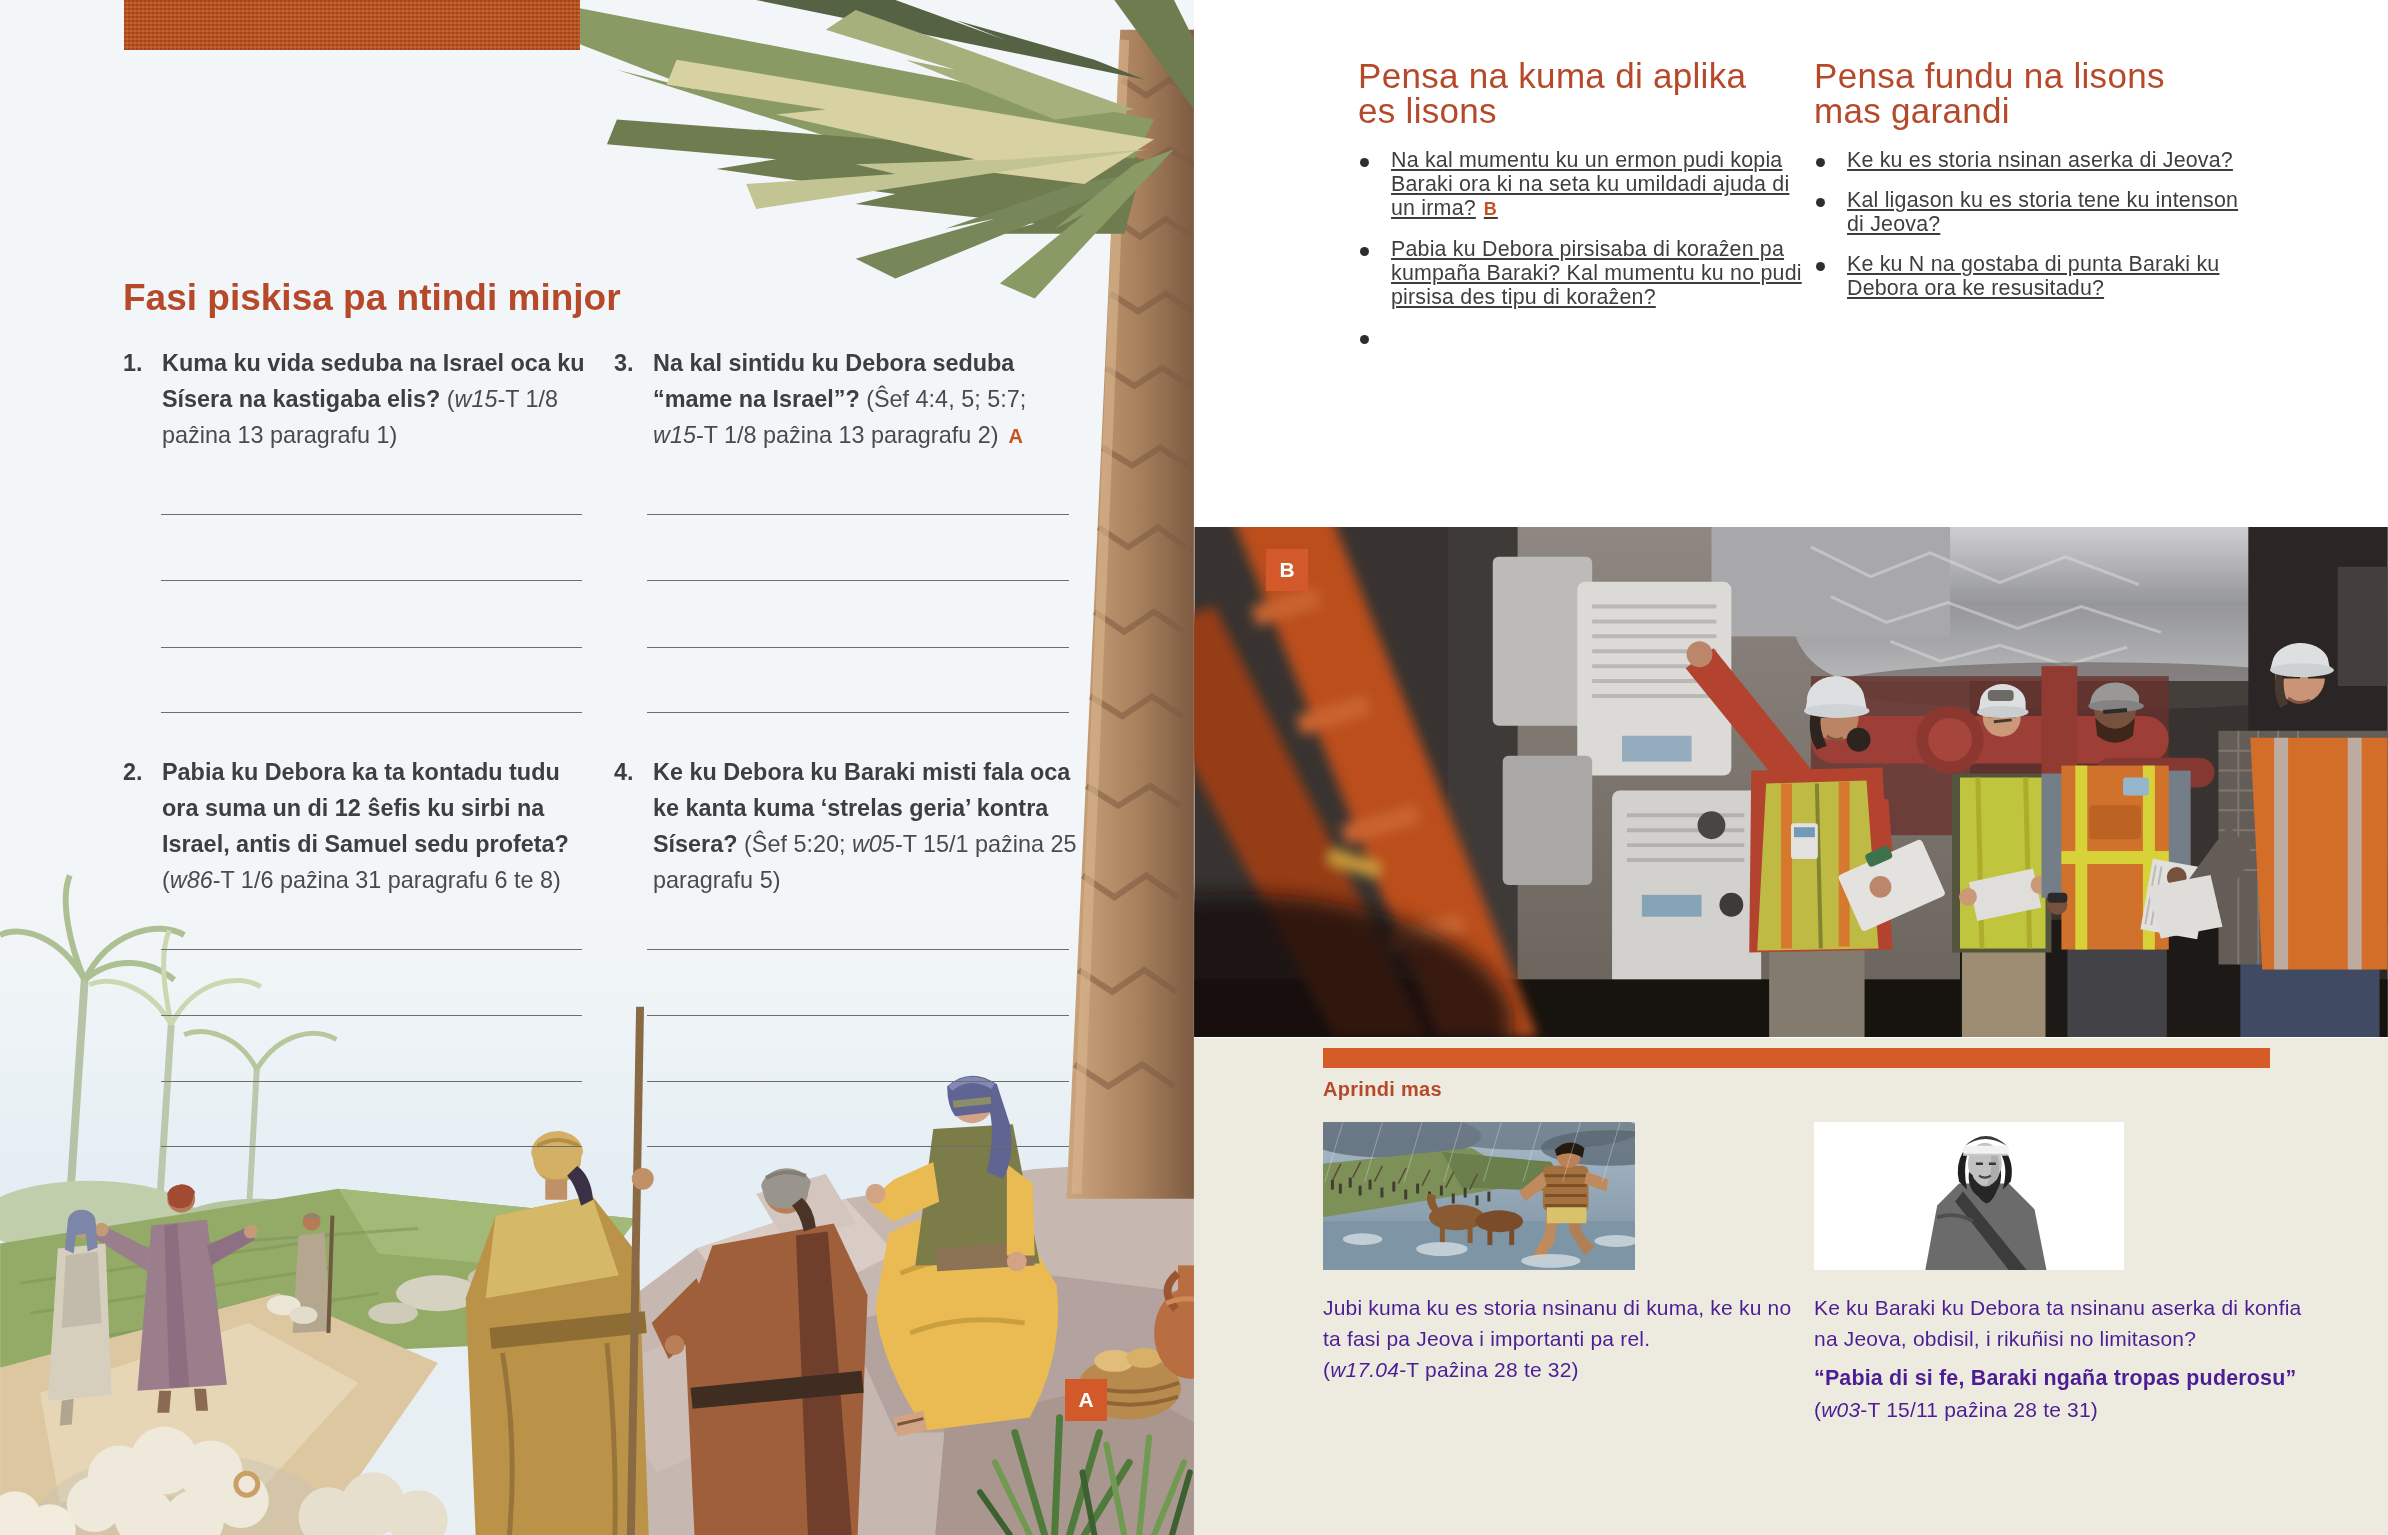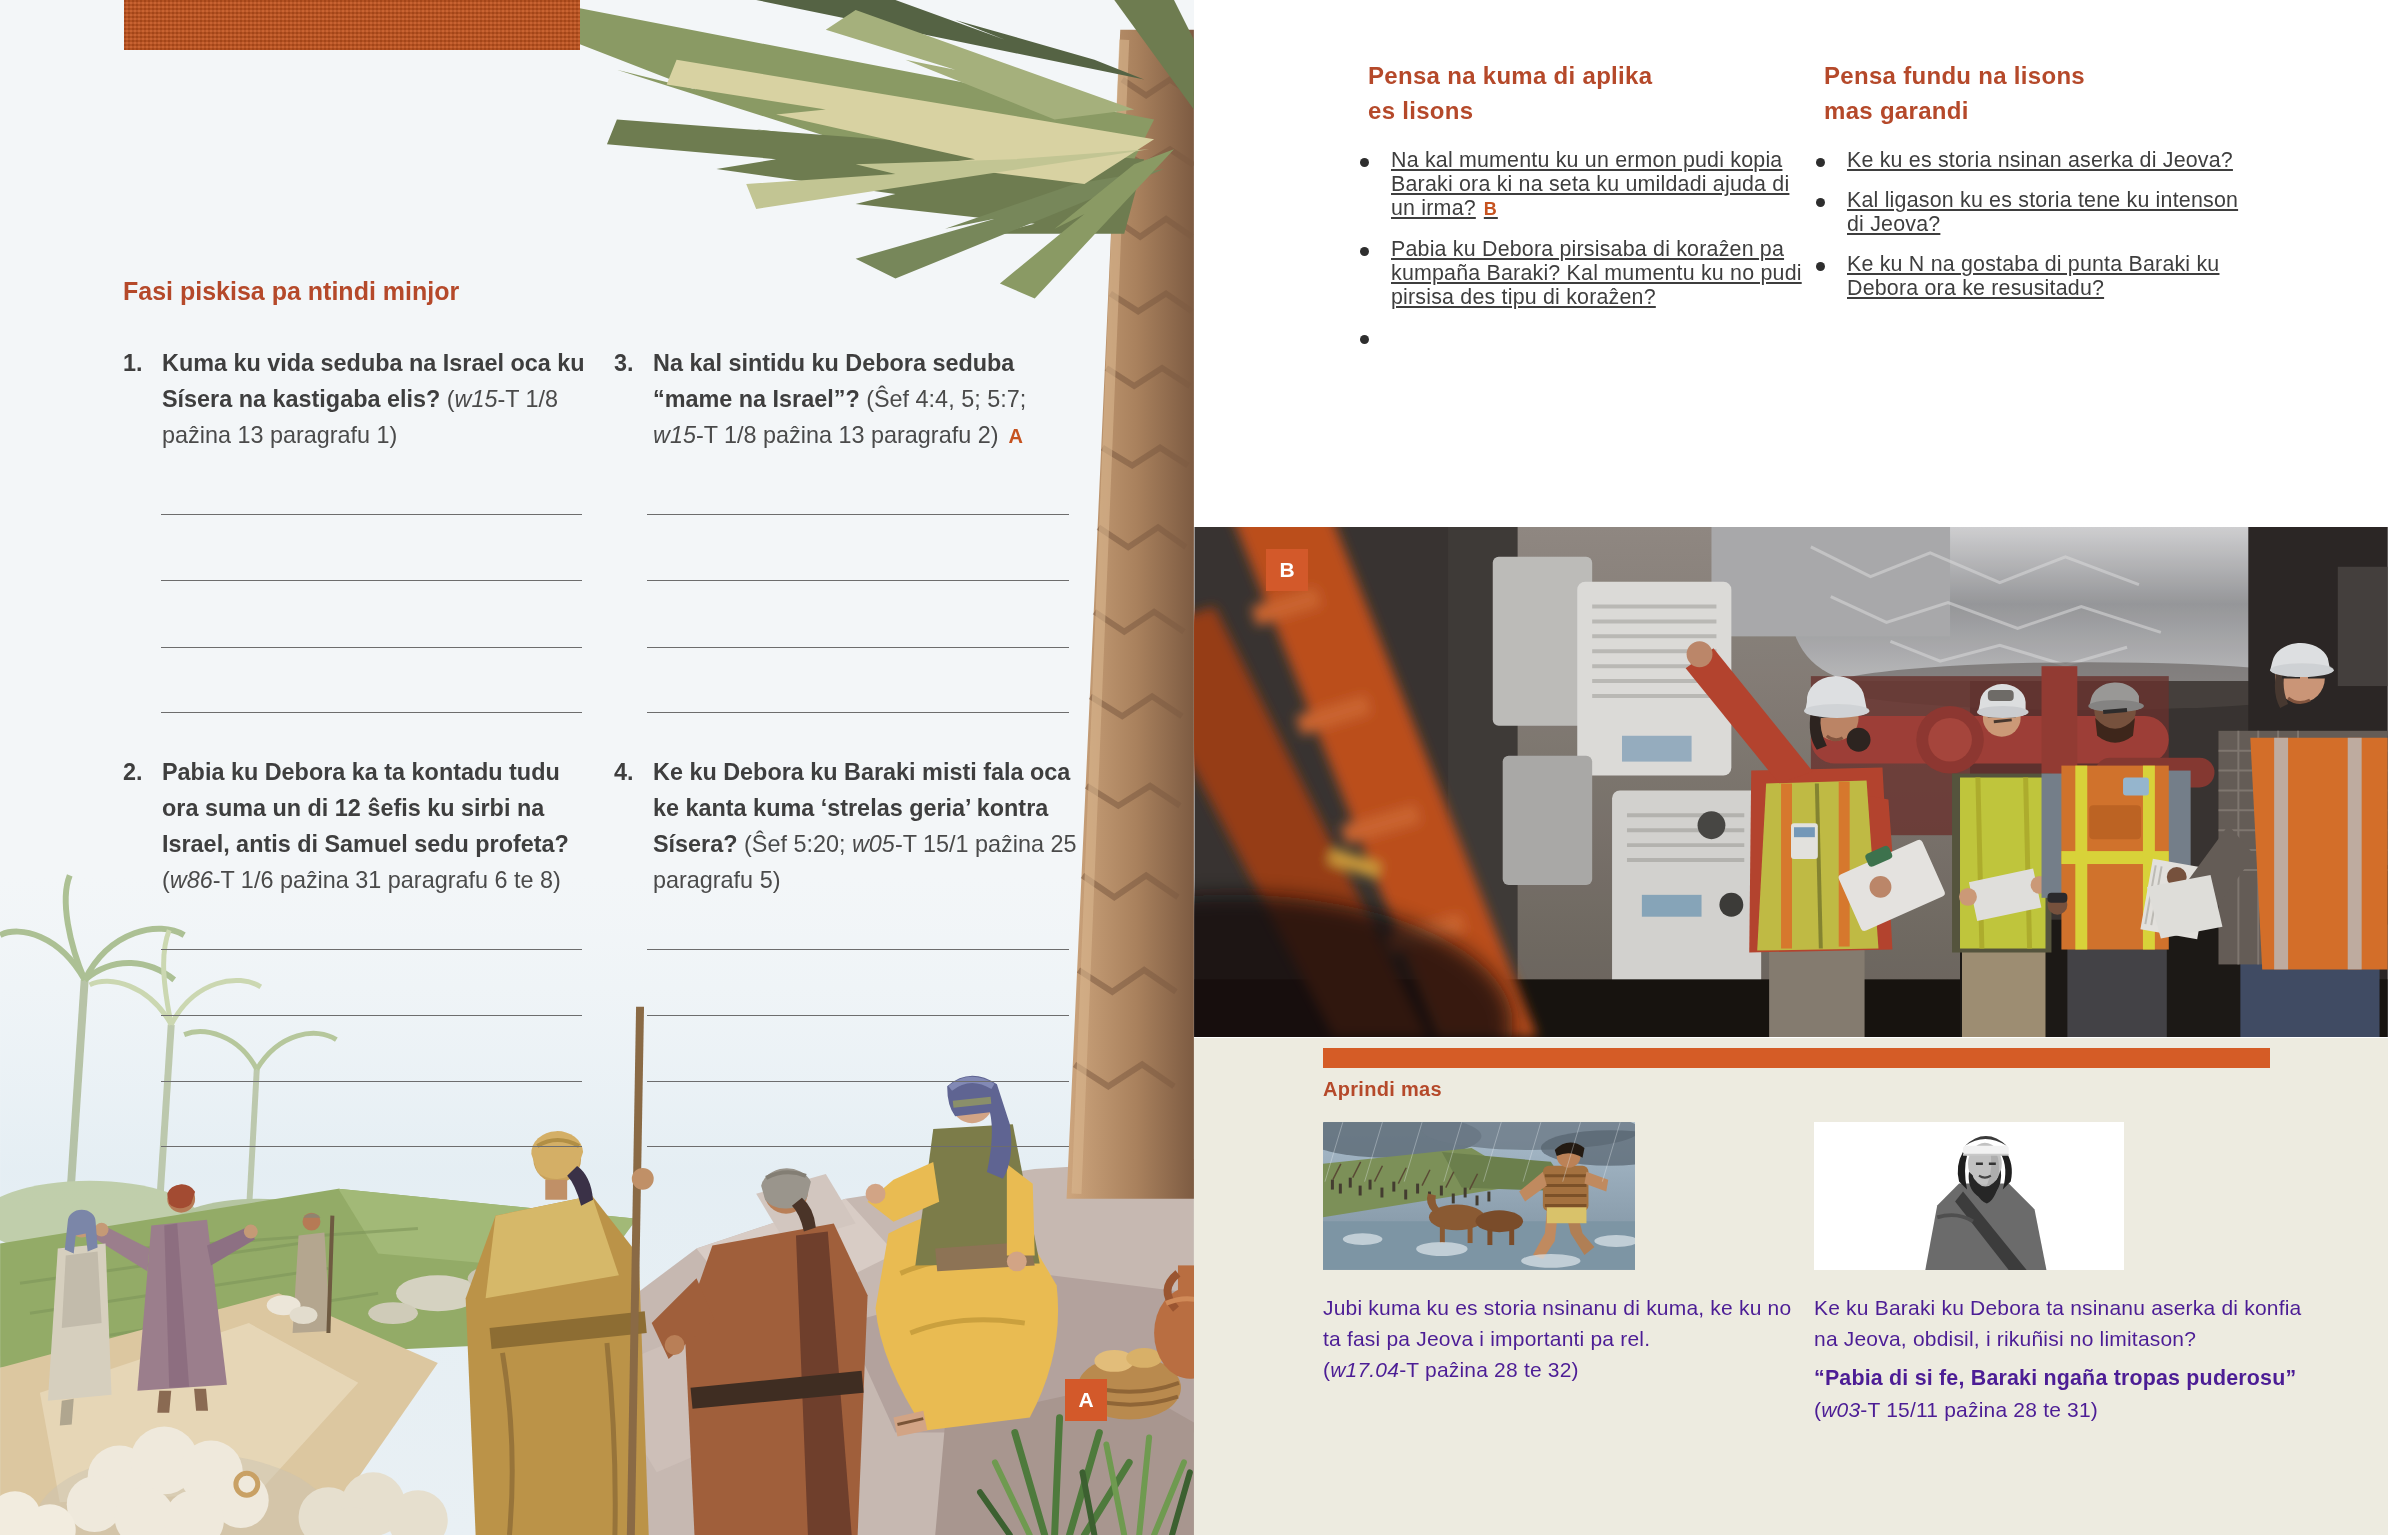"Pensa na kuma di aplika" .col-h { font-size: 24px -> 35px; font-weight: bold -> normal; margin-left: 10px -> none }
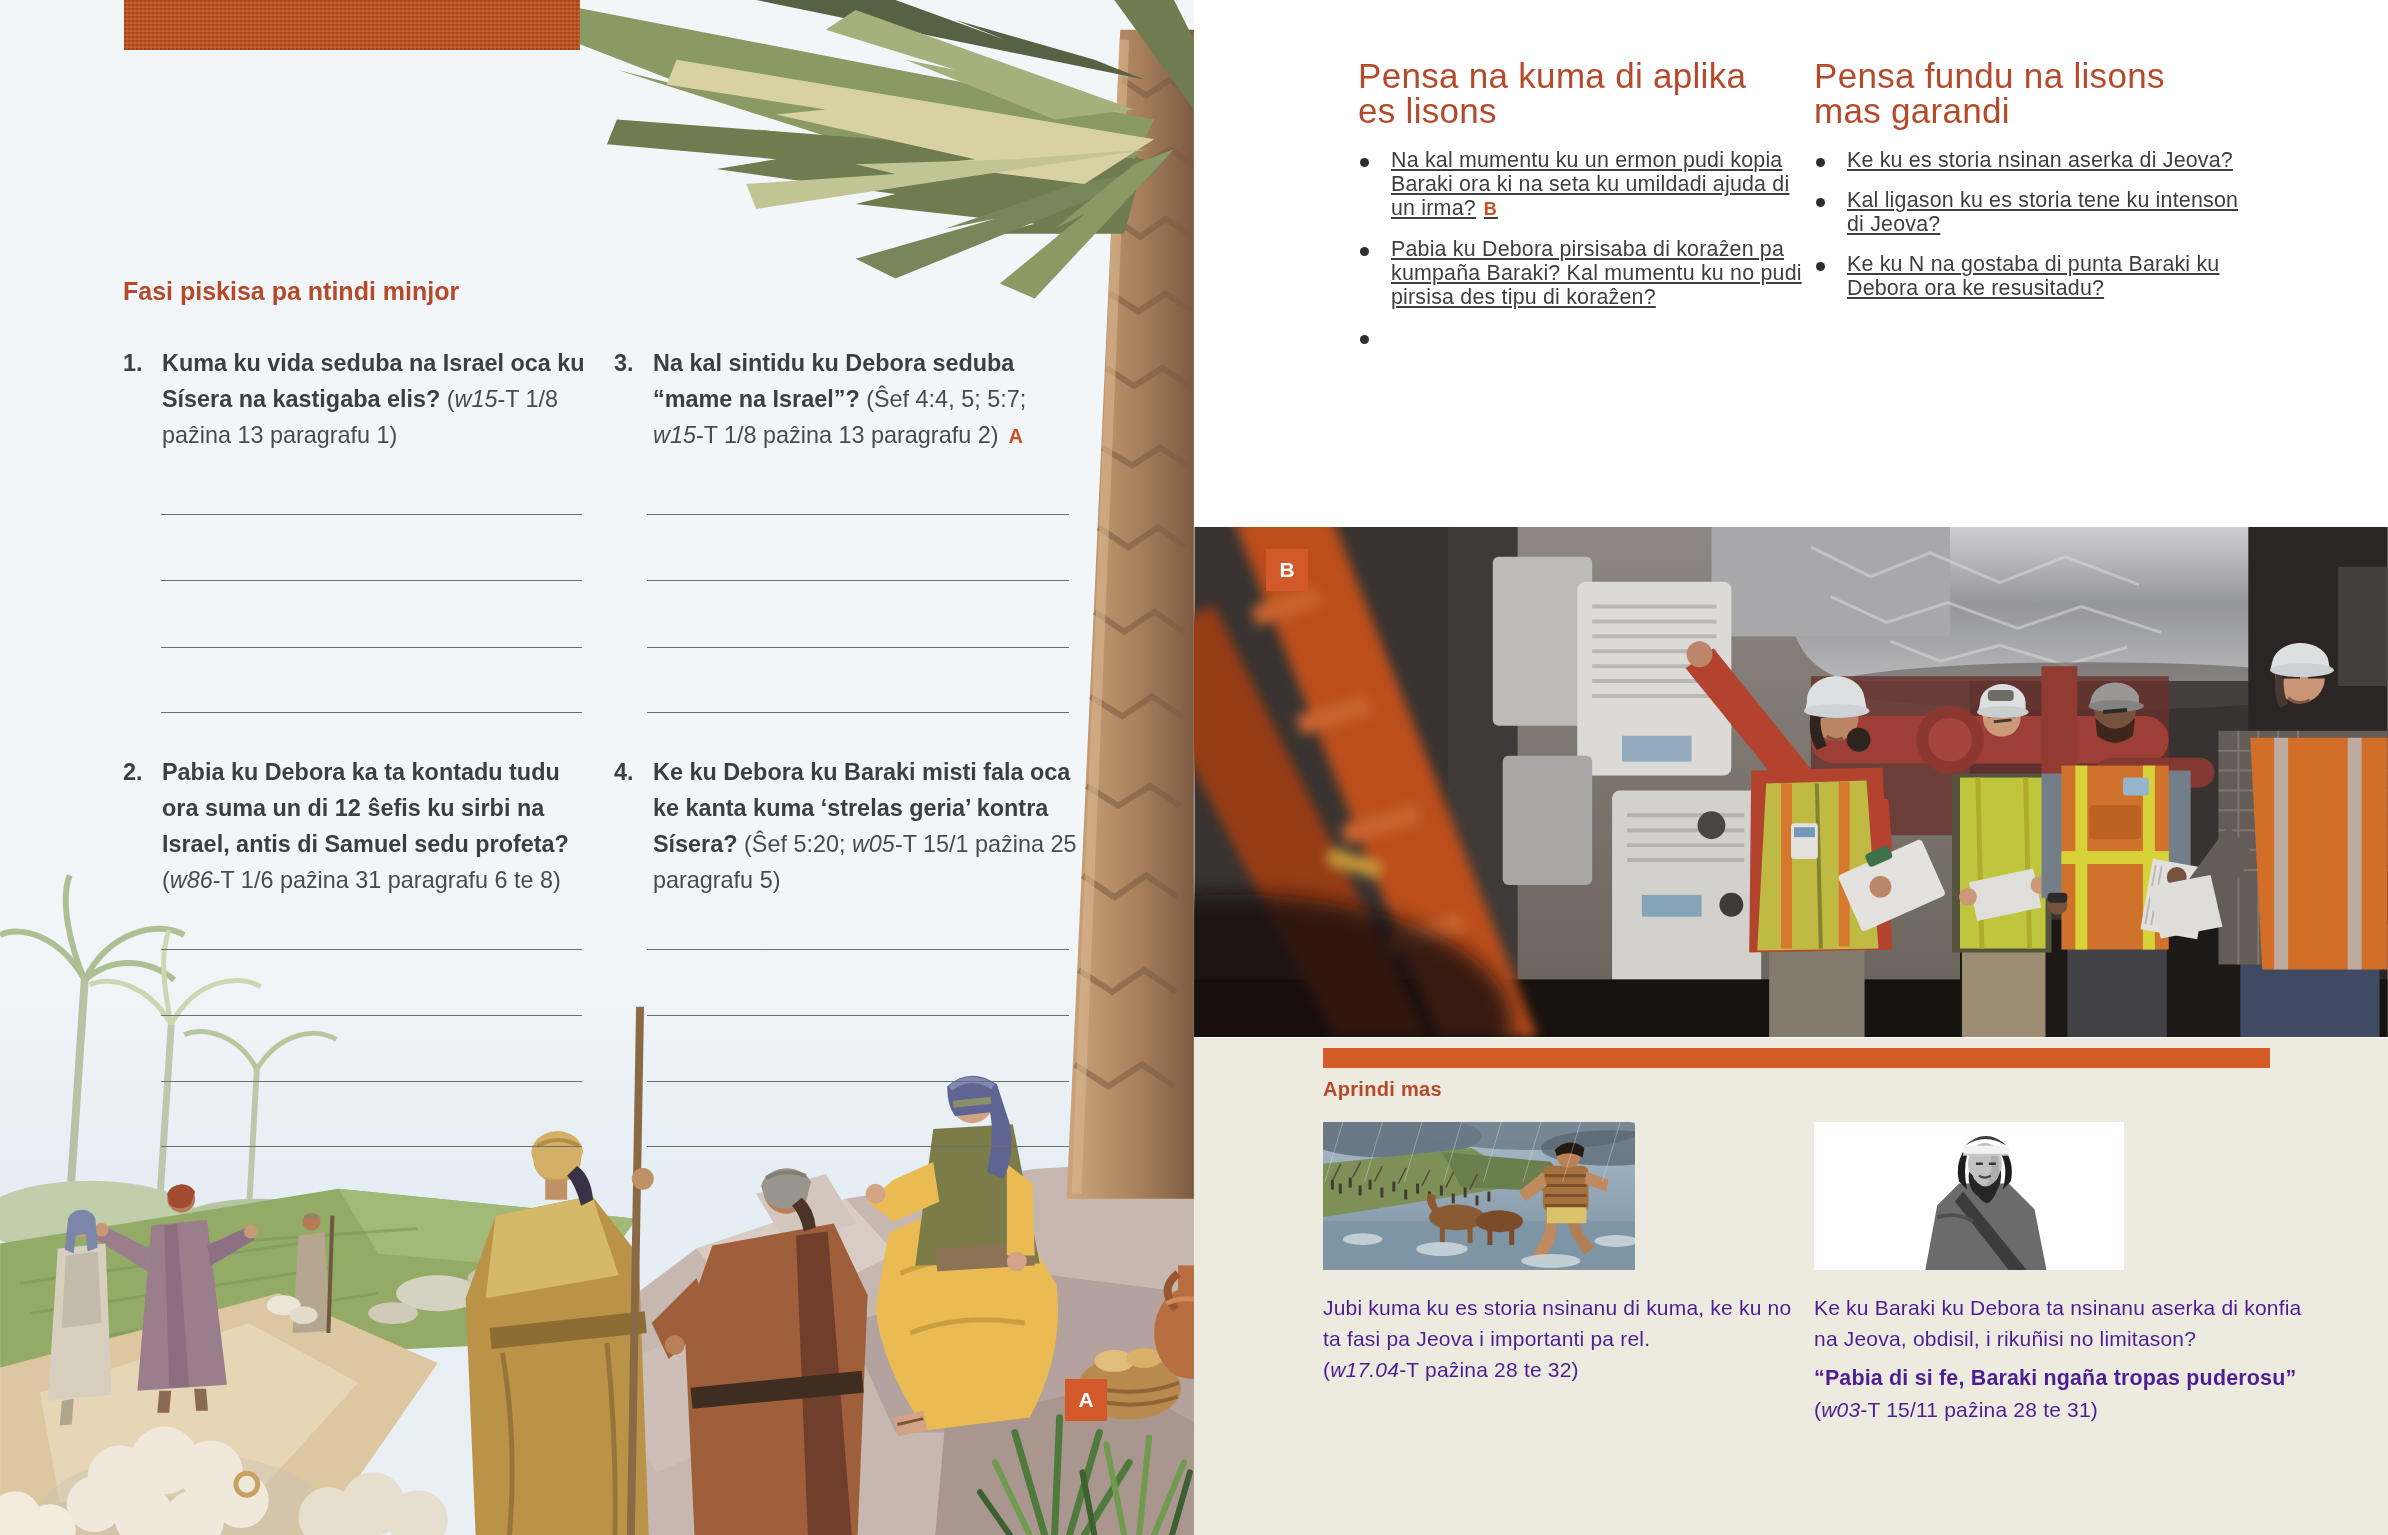"Fasi piskisa pa ntindi minjor" .h-left { font-size: 25px -> 37px }
